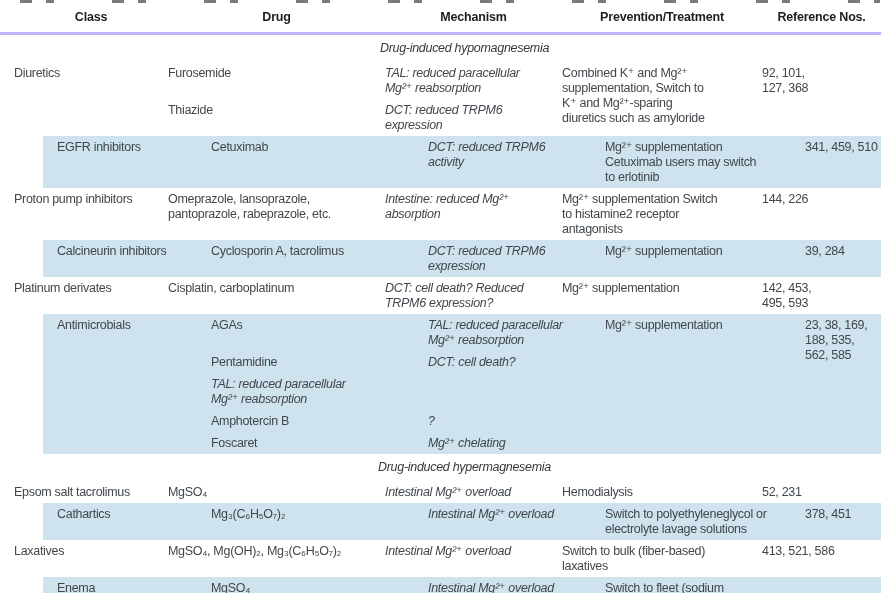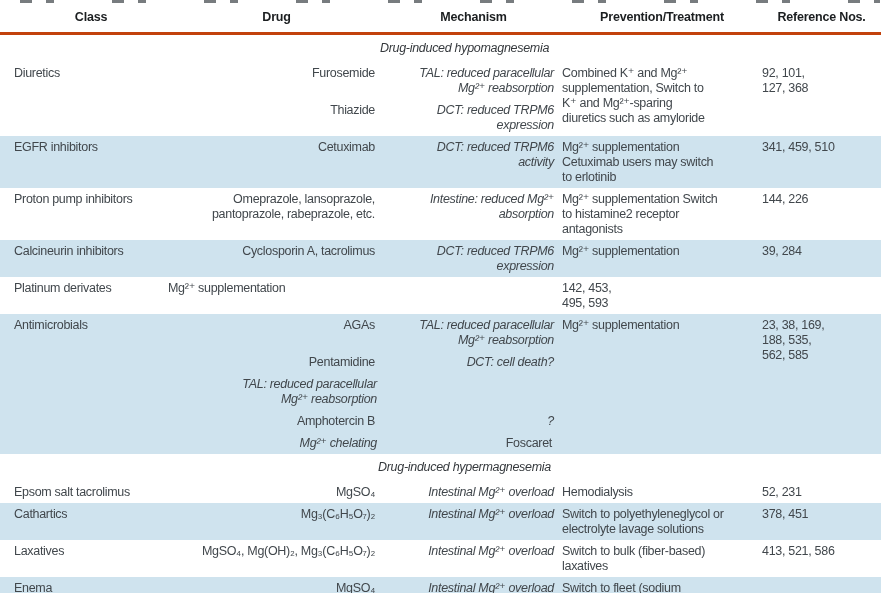"Class" .header-row { border-bottom: 3px solid #c2410c -> 3px solid #c4b5fd }
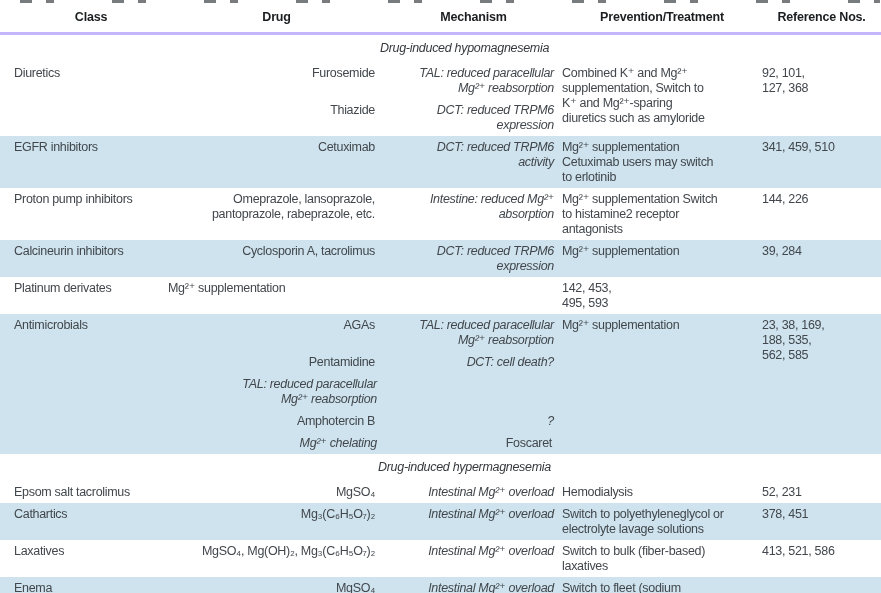"Furosemide" .drug-mech { text-align: right -> none }
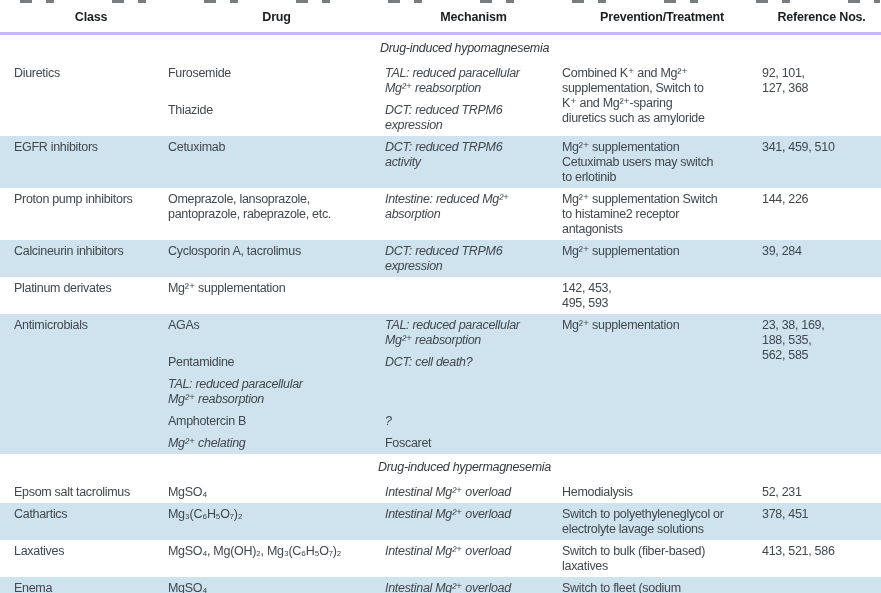"EGFR inhibitors" .row.shaded { margin-left: none -> 43px }
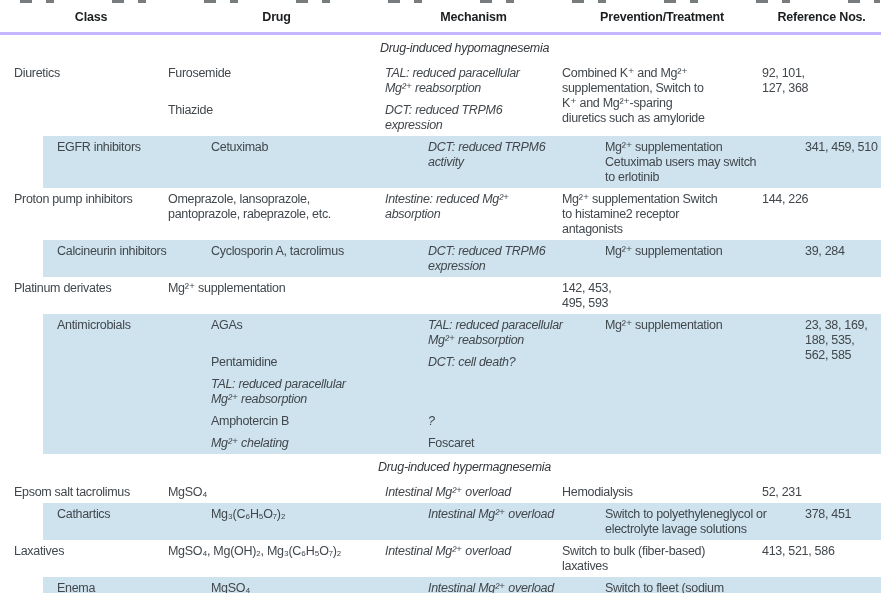"Cisplatin, carboplatinum" div.drug-mech { html: none -> <div> <div> <div>Cisplatin, carboplatinum</div> <div>DCT: cell death? Reduced TRPM6 expression?</div> </div> </div> }
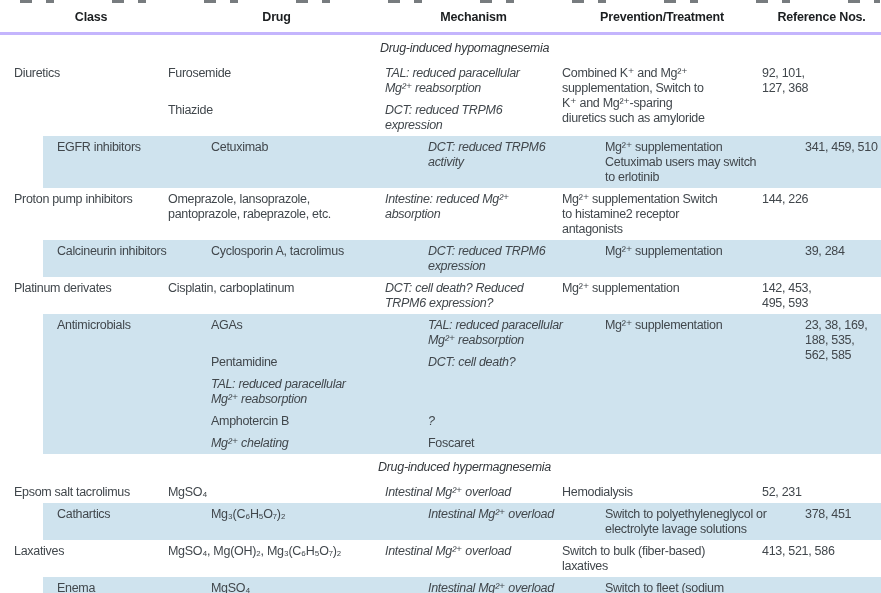"Mg²⁺ chelating" div.cell { order: before "Foscaret" -> after "Foscaret" }
